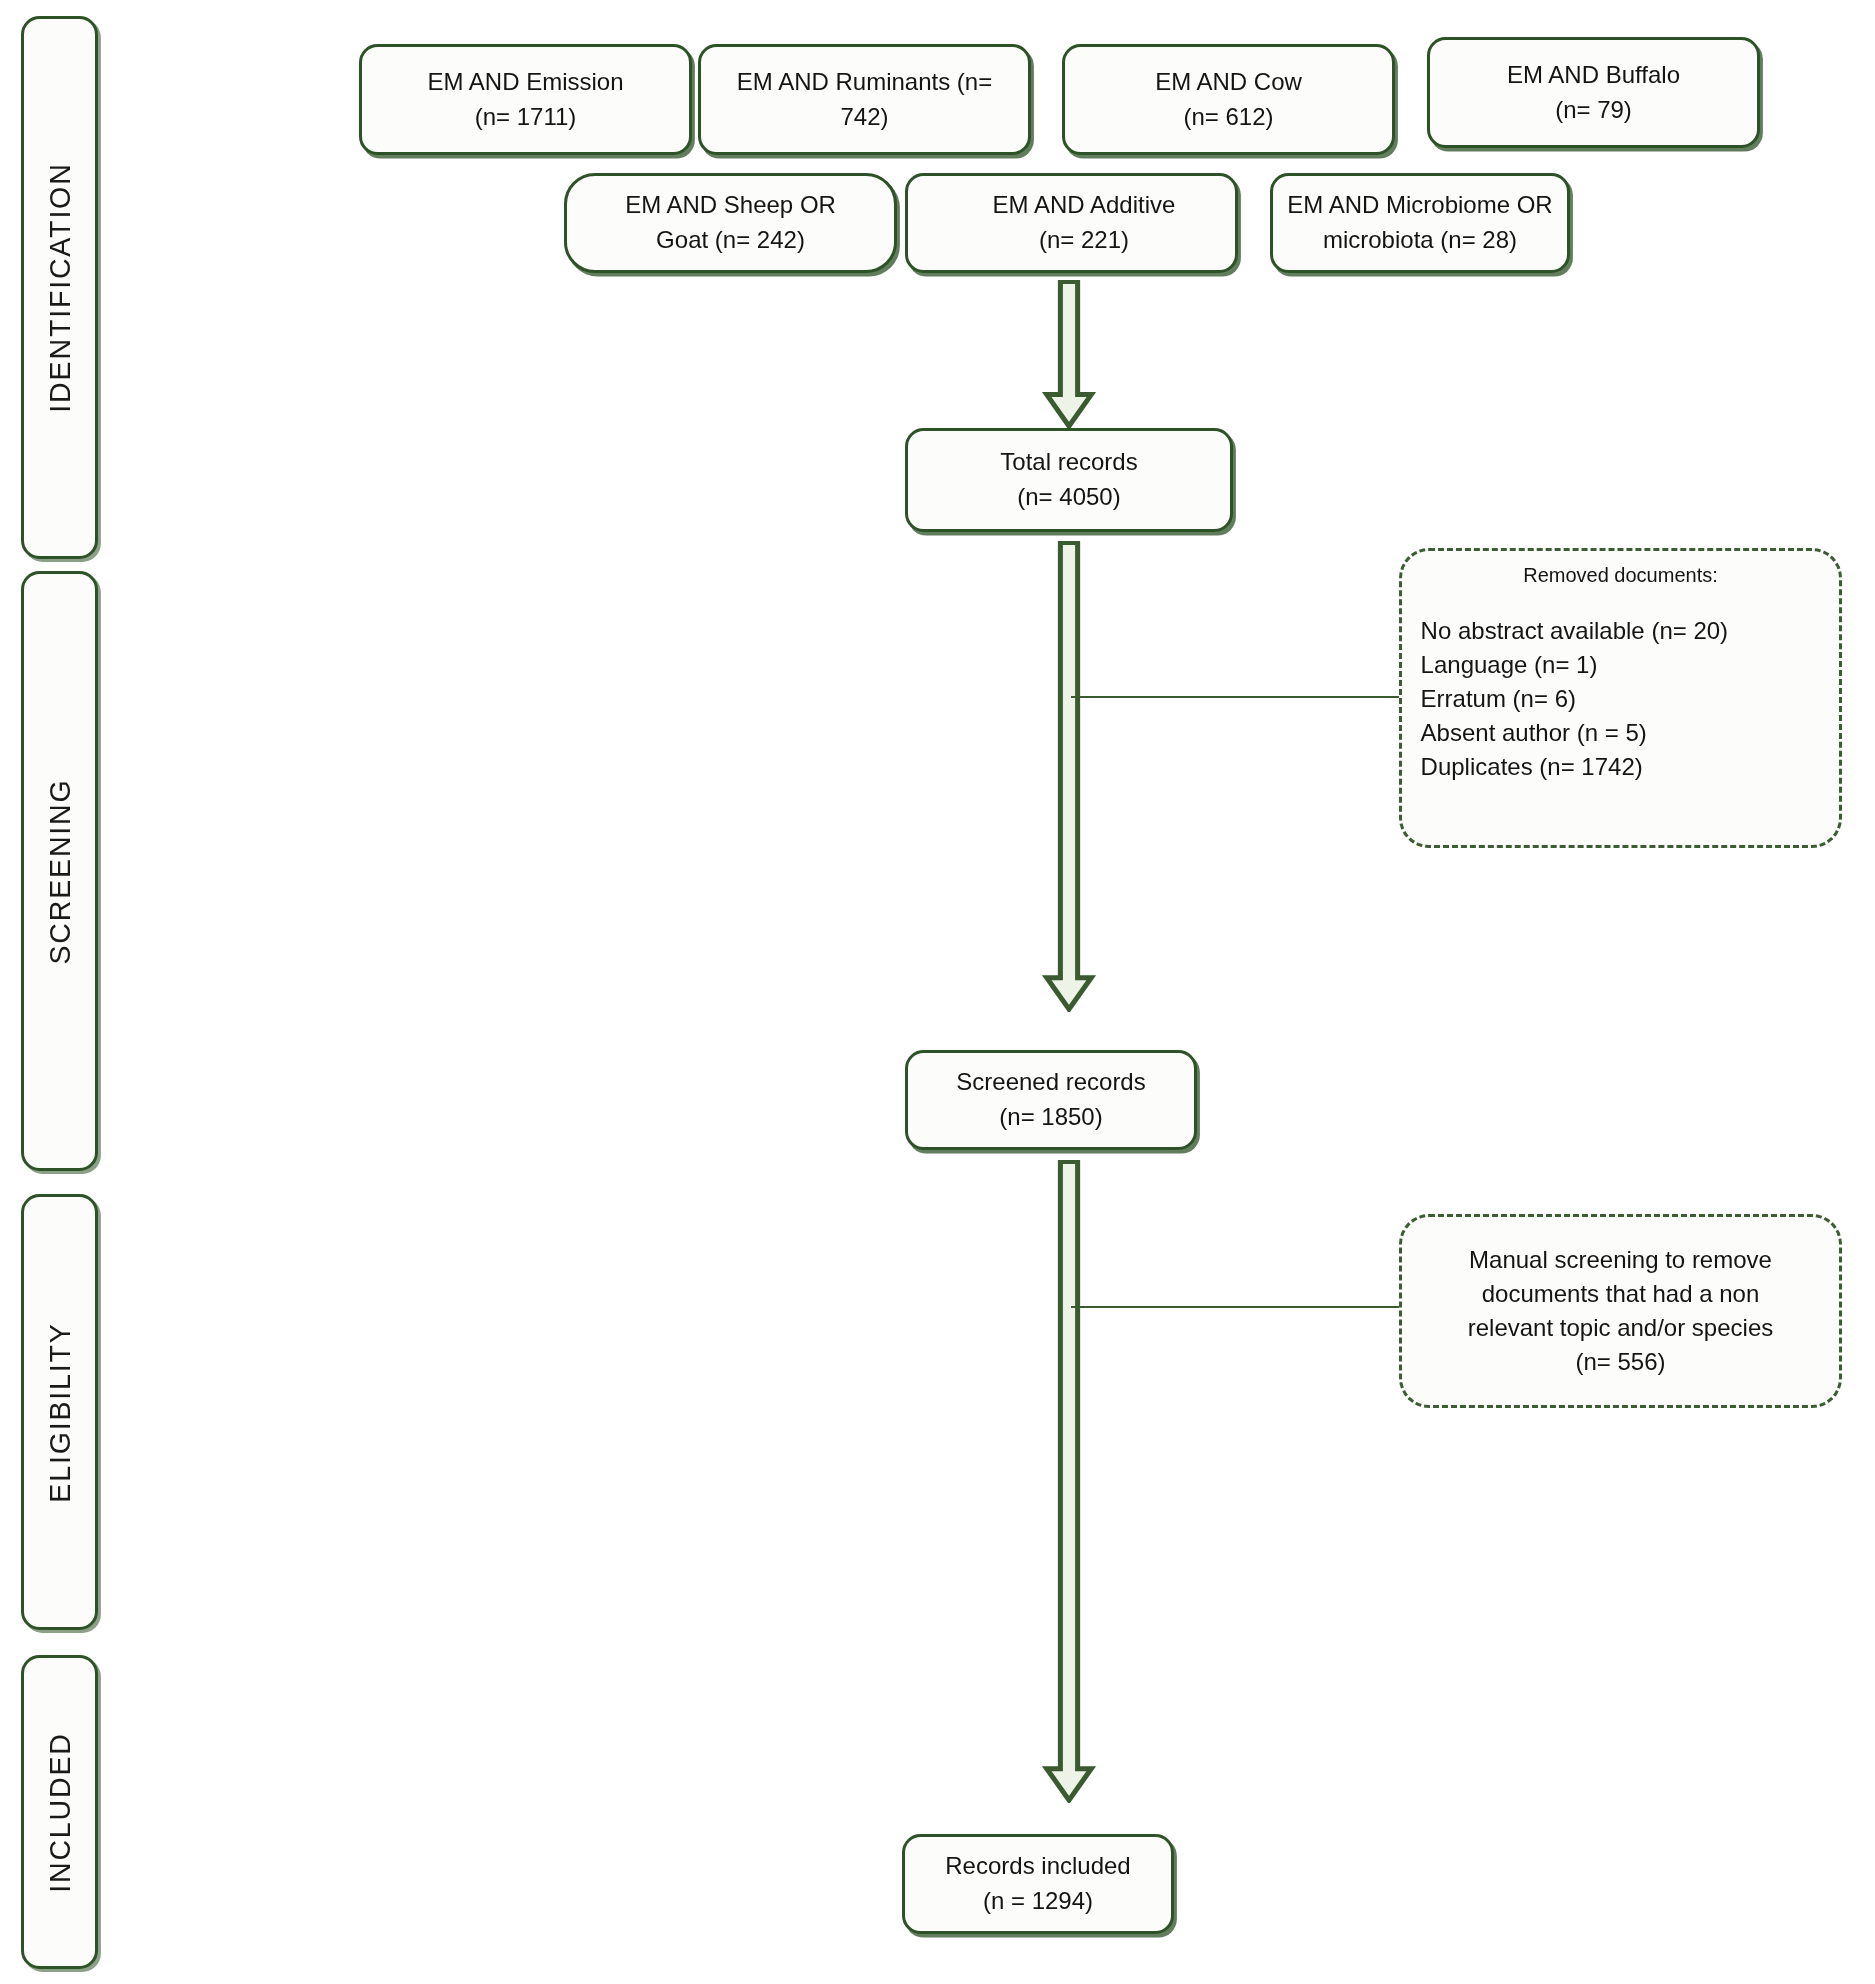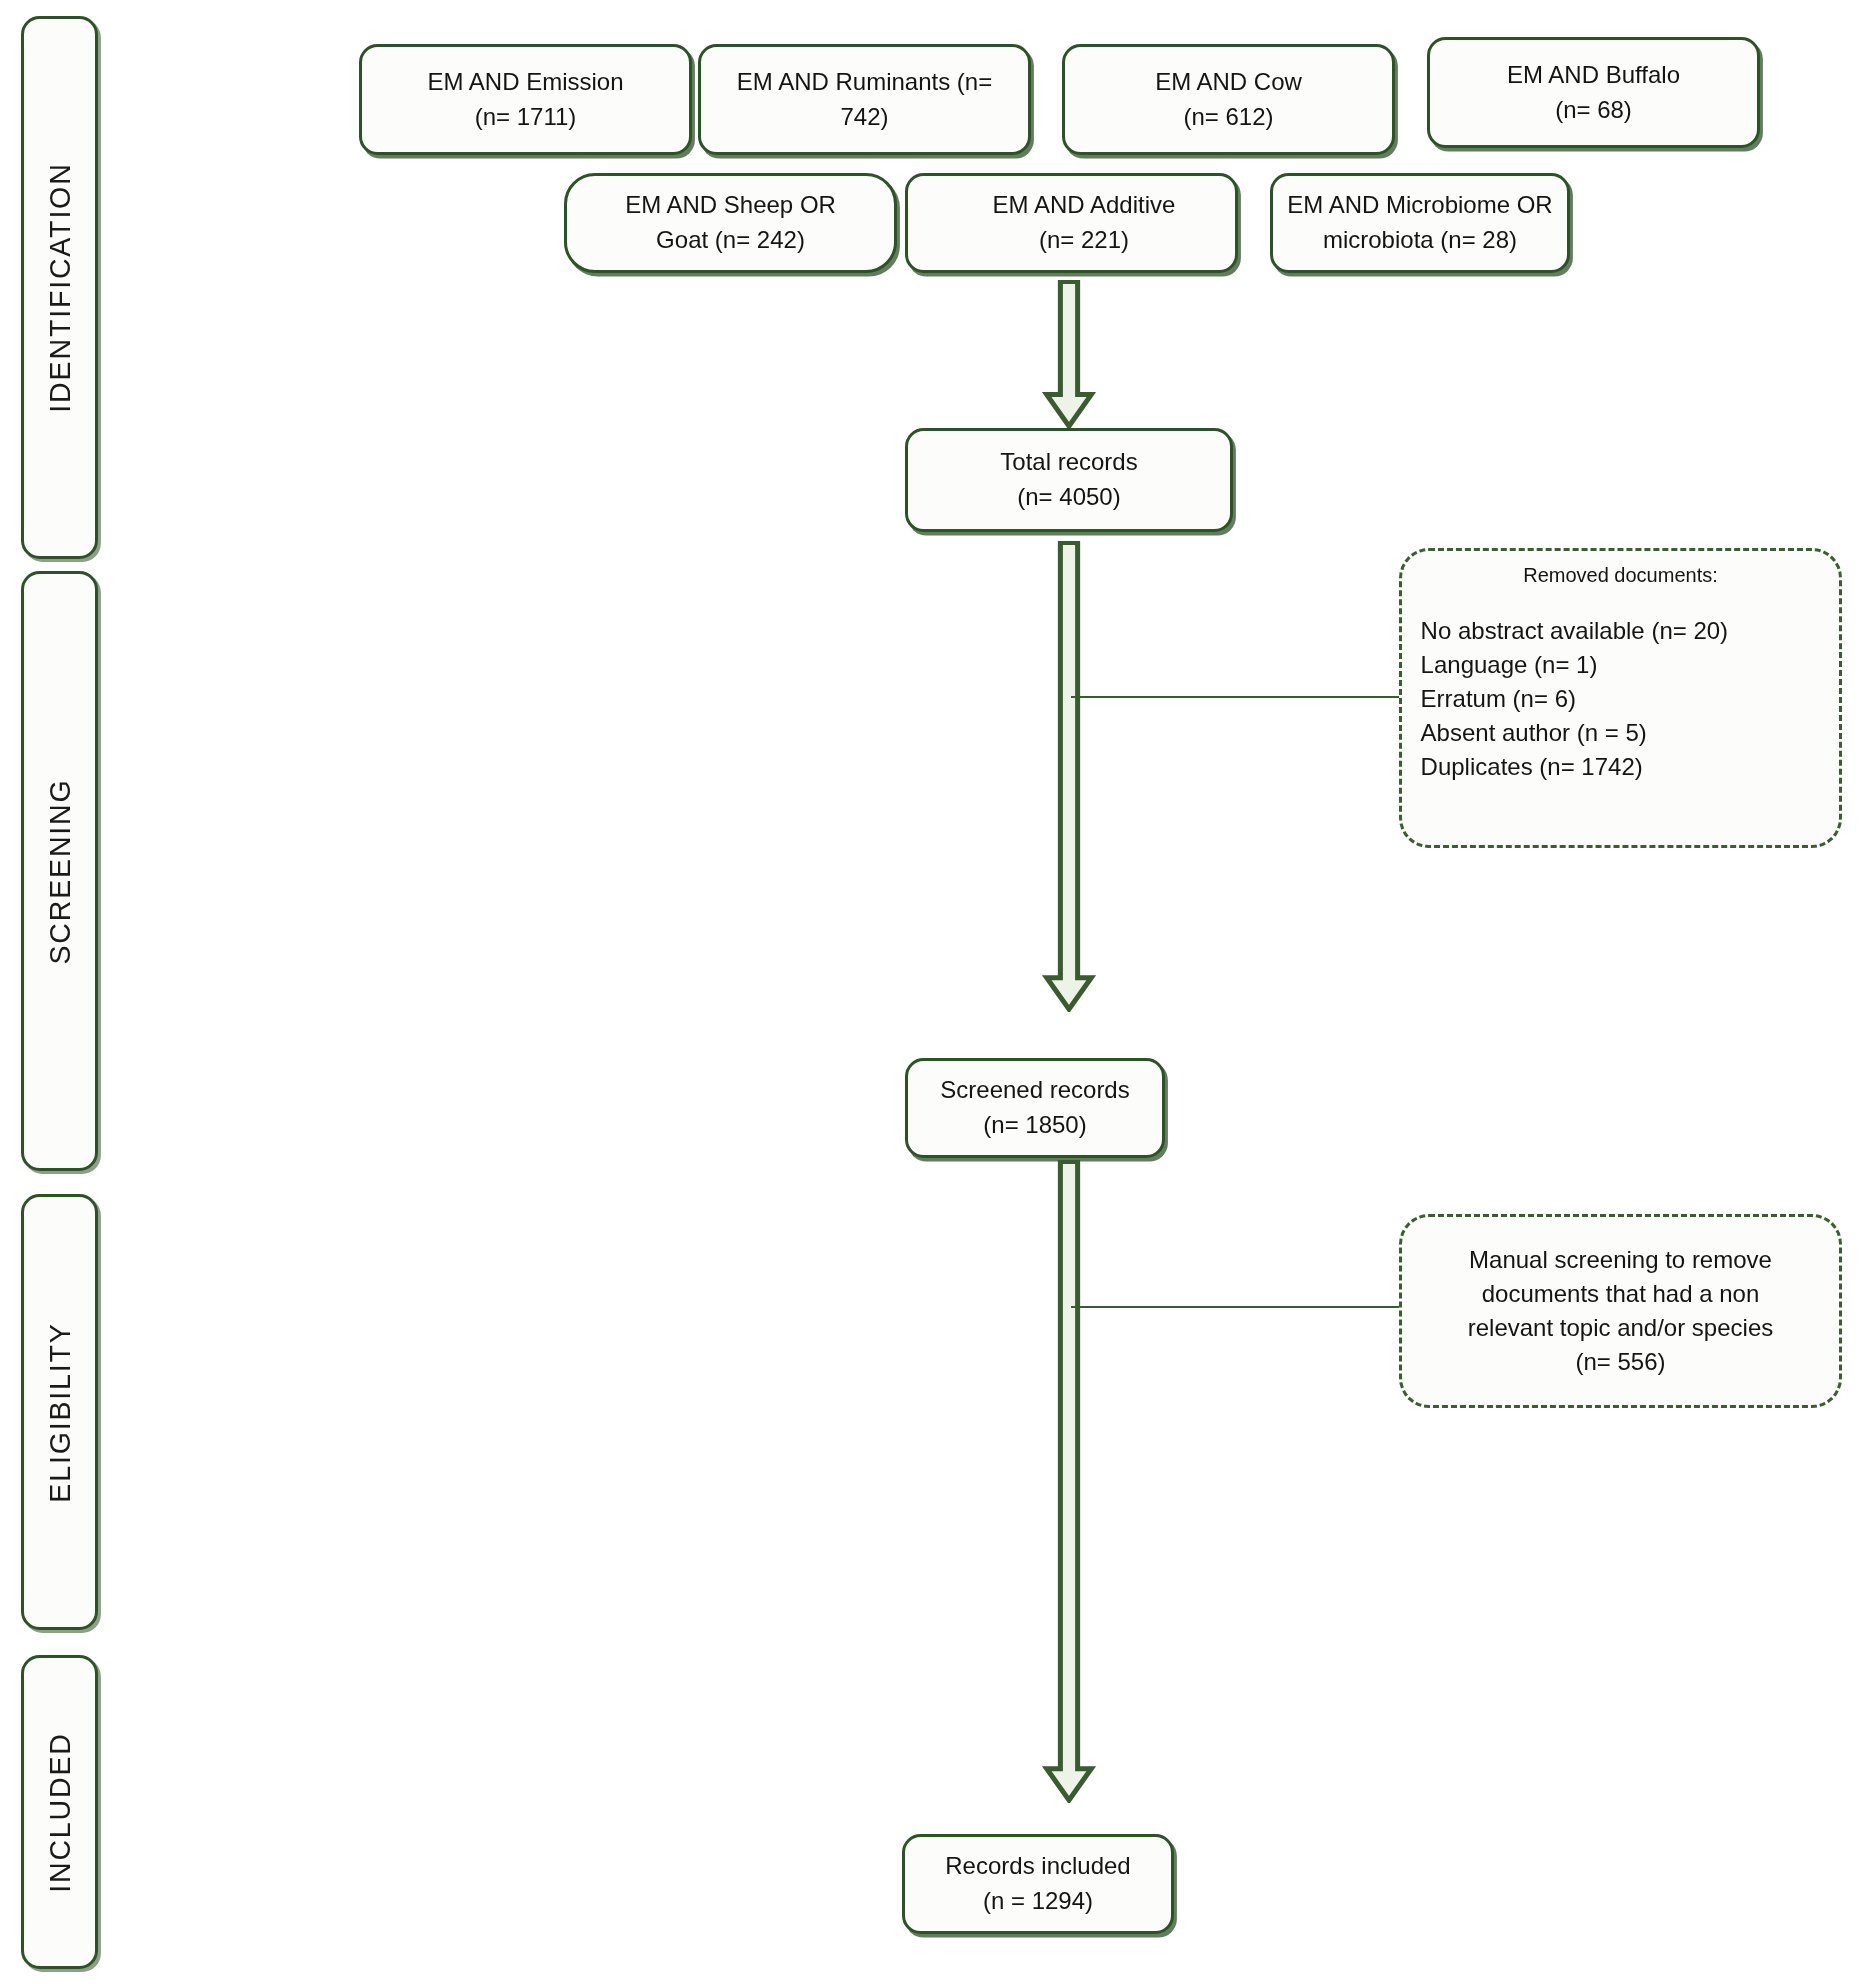"EM AND Buffalo" span.txt { text: 68 -> 79 }
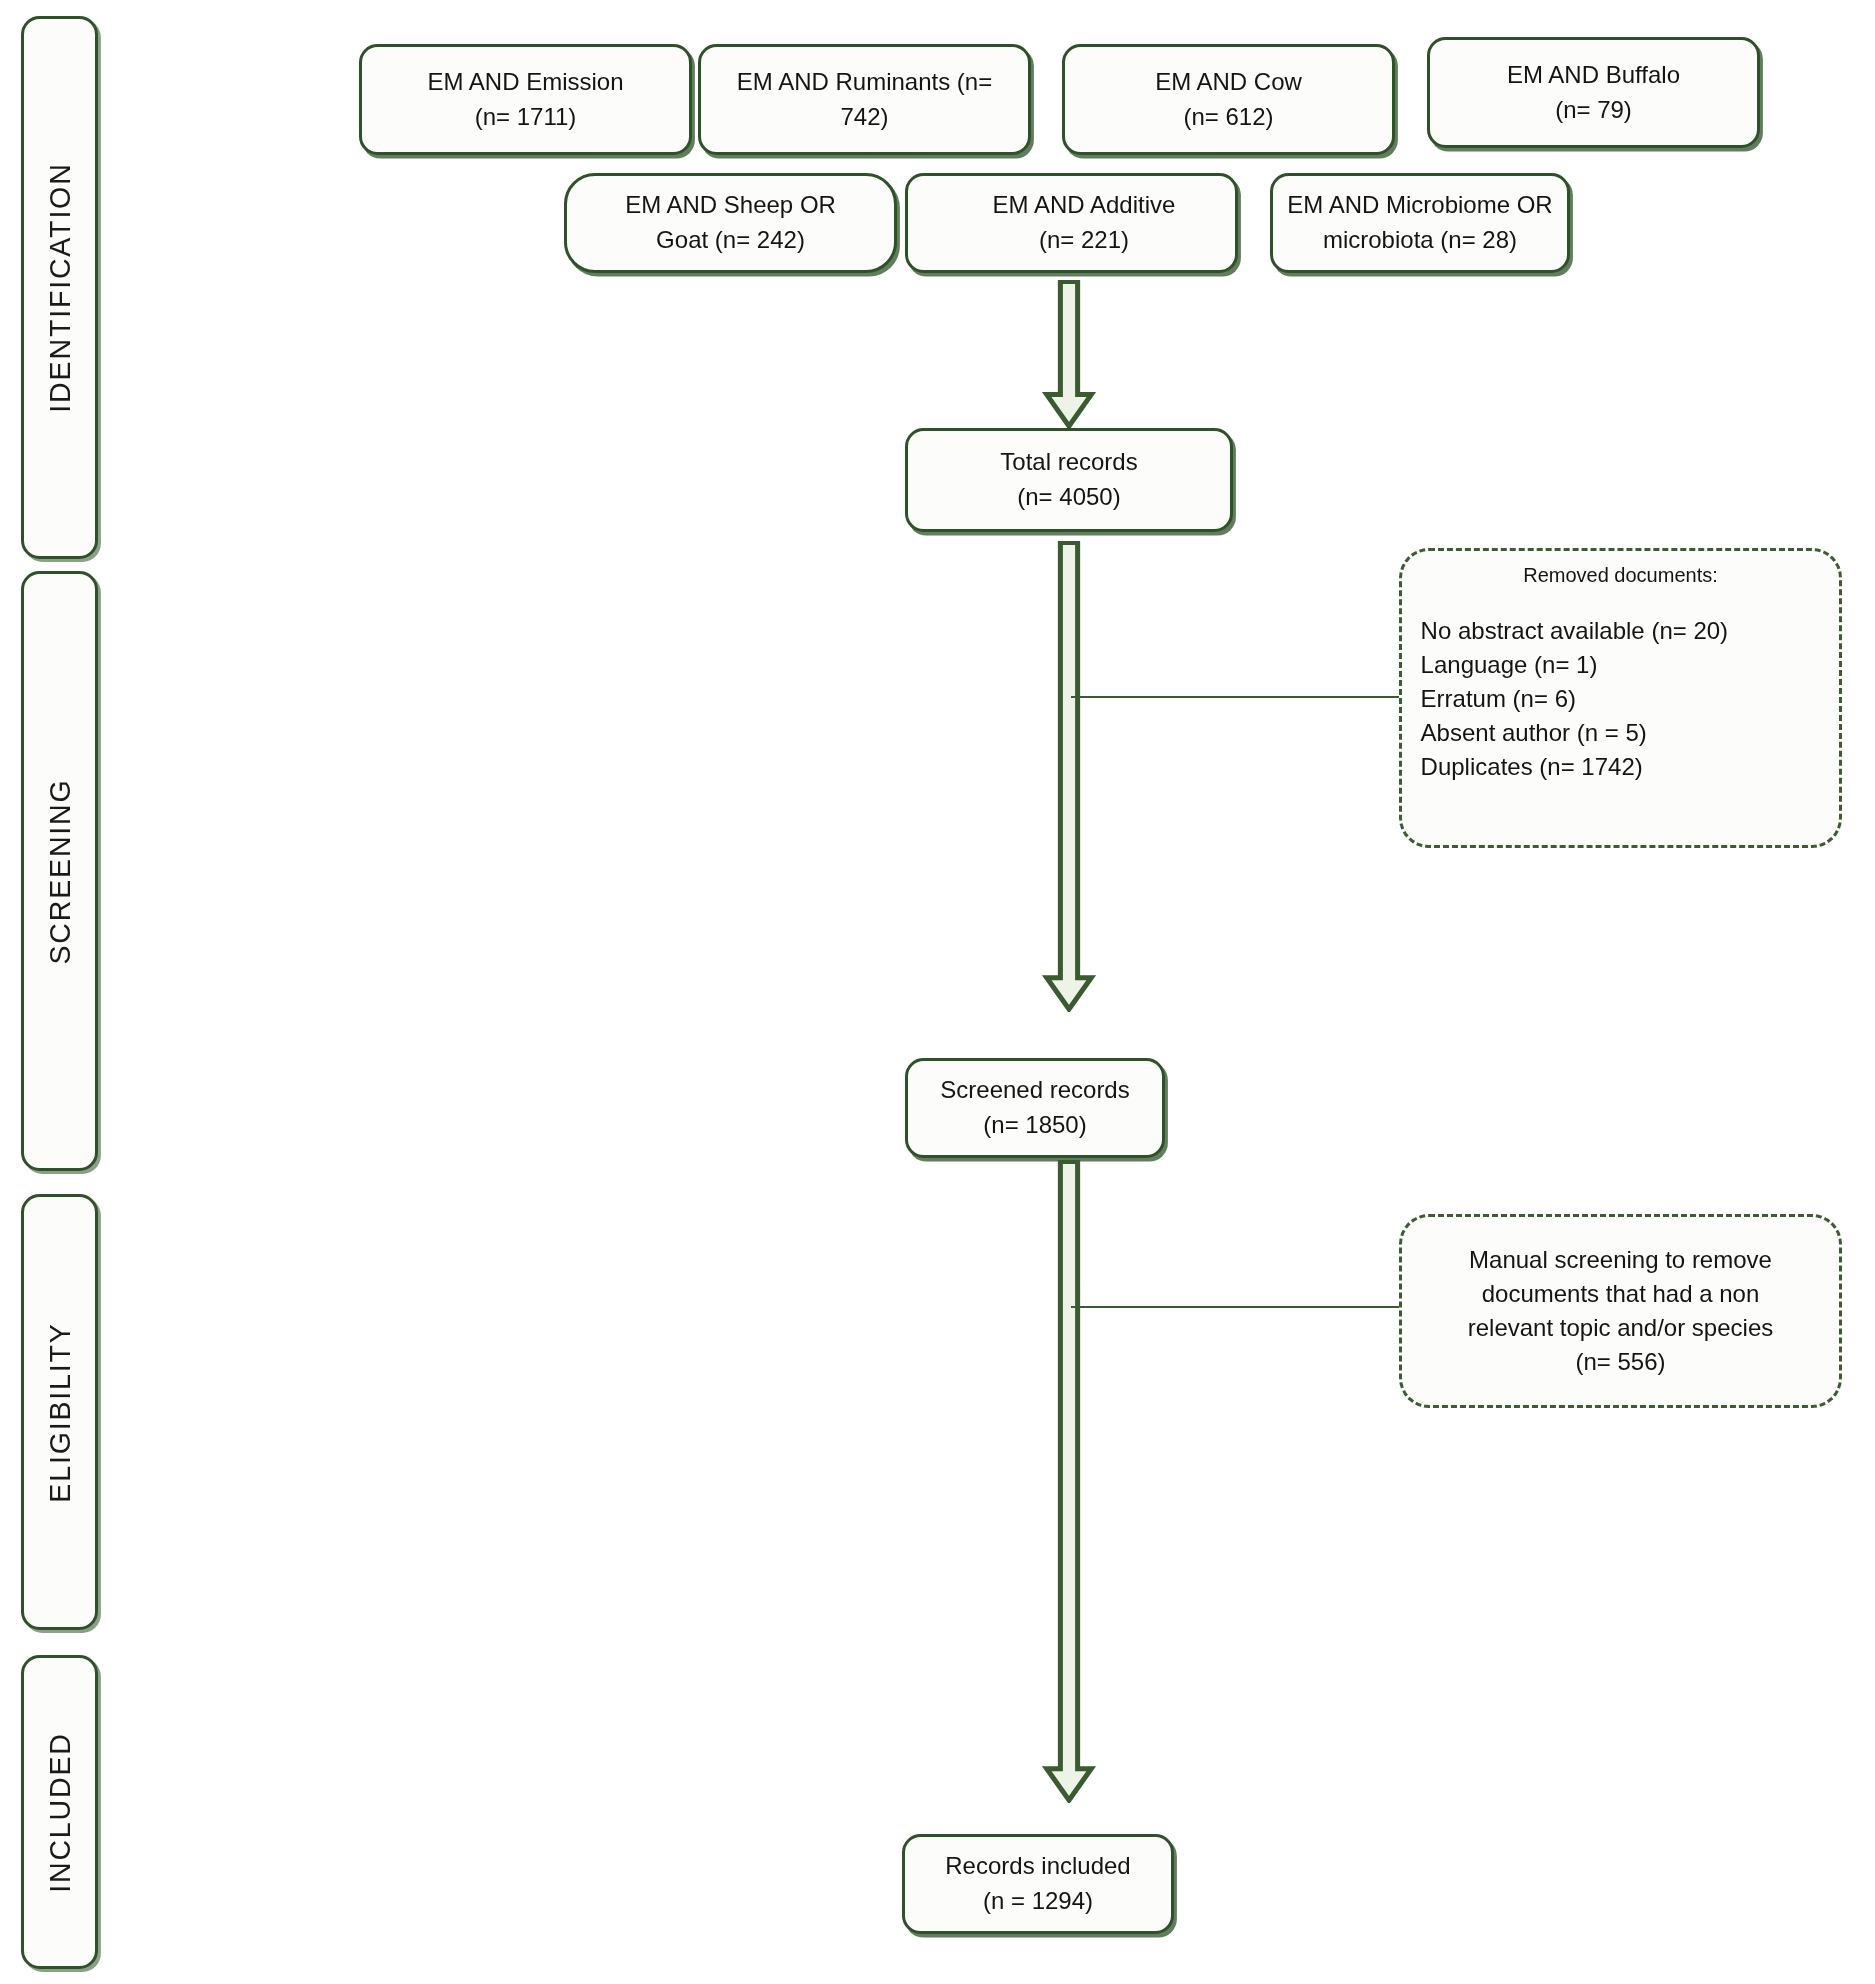"Screened records" div.fbox { margin-top: 8px -> none; width: 260px -> 292px }
